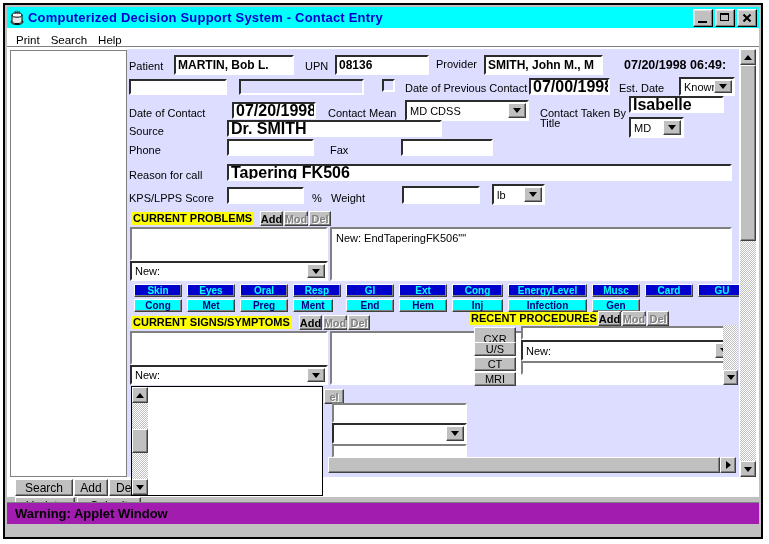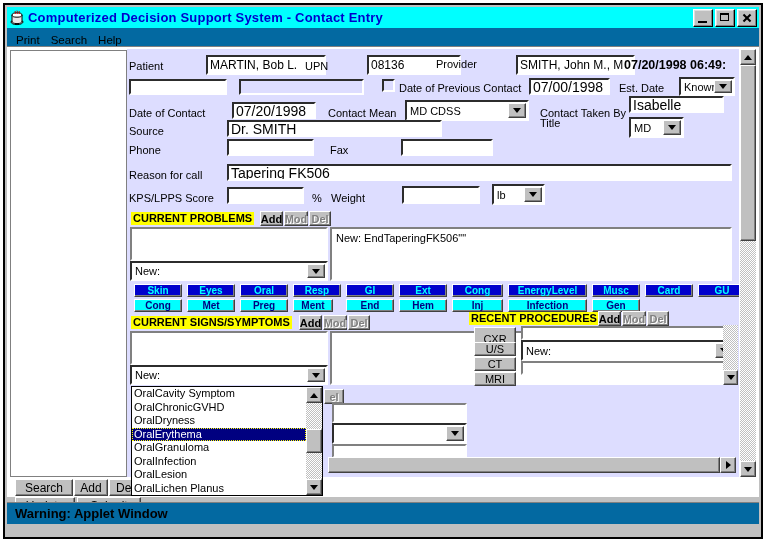"Print" .menubar { background: #0369a1 -> #ffffff }
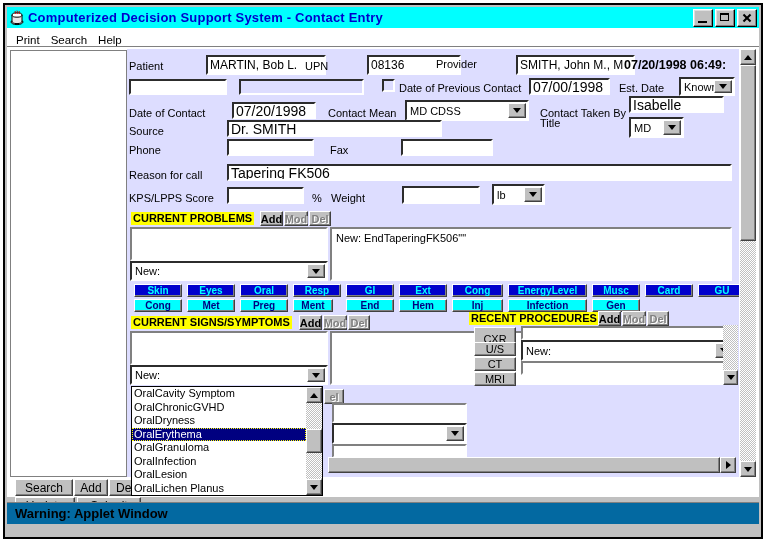"MARTIN, Bob L." .fld.bold { font-weight: normal -> bold; margin-left: 32px -> none }
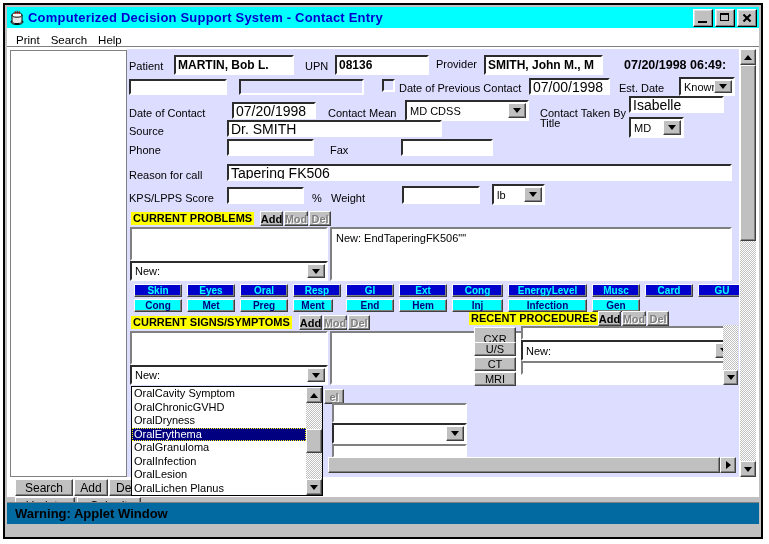"Date of Previous Contact" span.lbl { left: 272px -> 278px }
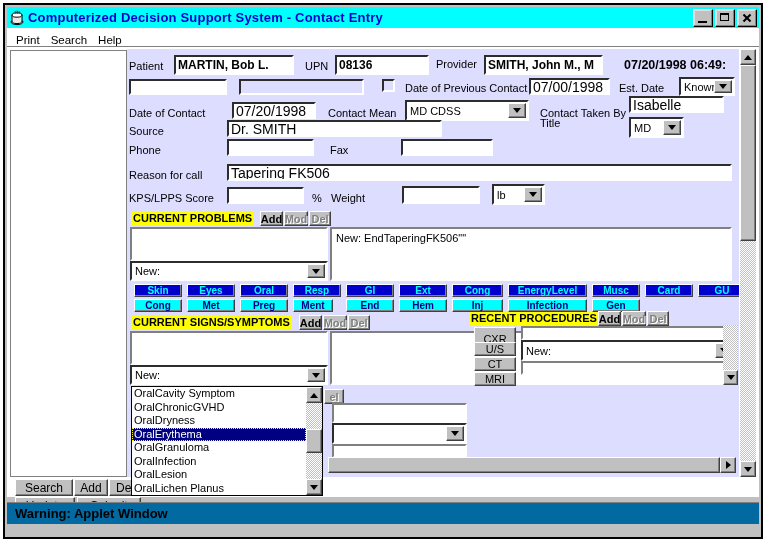"07/00/1998" .fld { font-size: 14px -> 16px; font-weight: none -> bold }
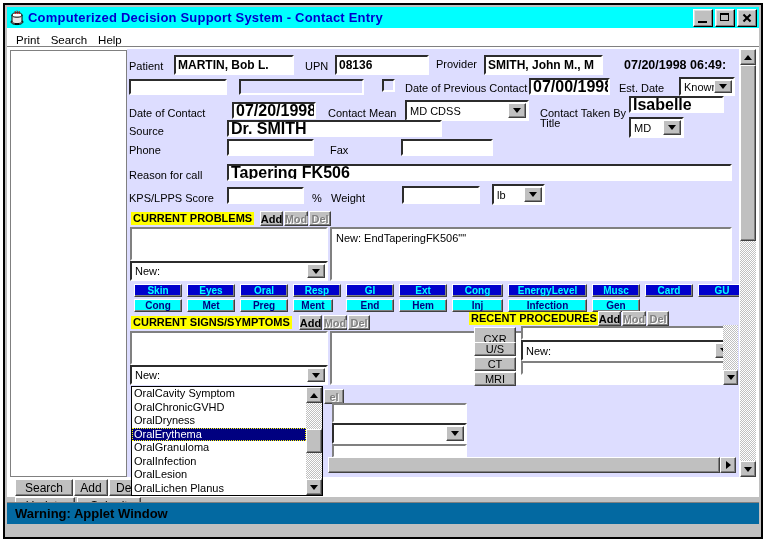"OralCavity Symptom" div.items { html: <div> <div>OralCavity Symptom</div> <div>OralChronicGVHD</div> <div>OralDryness</div> <div>OralErythema</div> <div>OralGranuloma</div> <div>OralInfection</div> <div>OralLesion</div> <div>OralLichen Planus</div> </div> -> none }
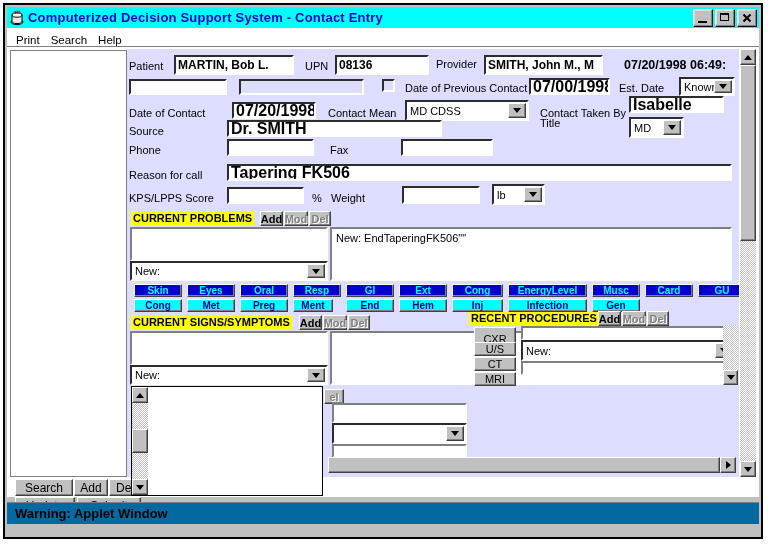"Warning: Applet Window" .statusbar { background: #0369a1 -> #a21caf }
